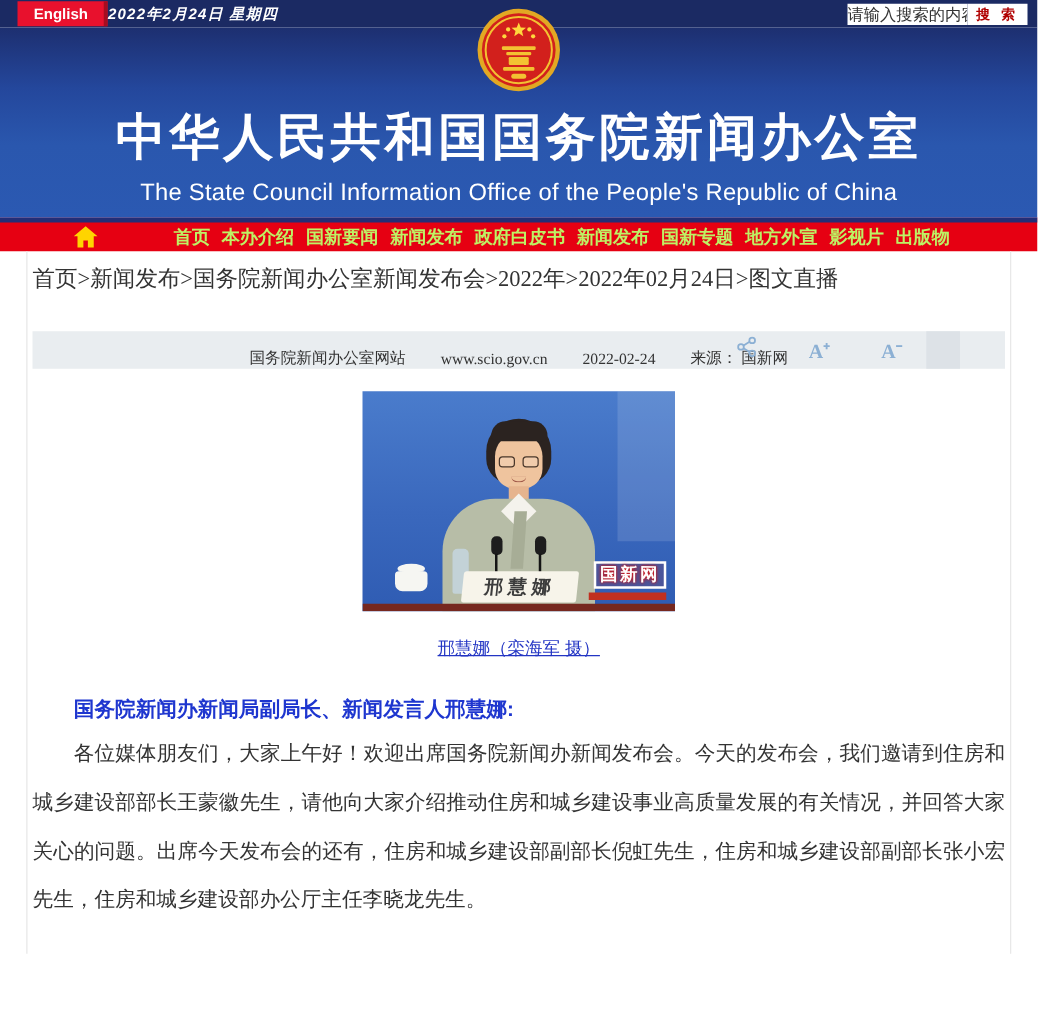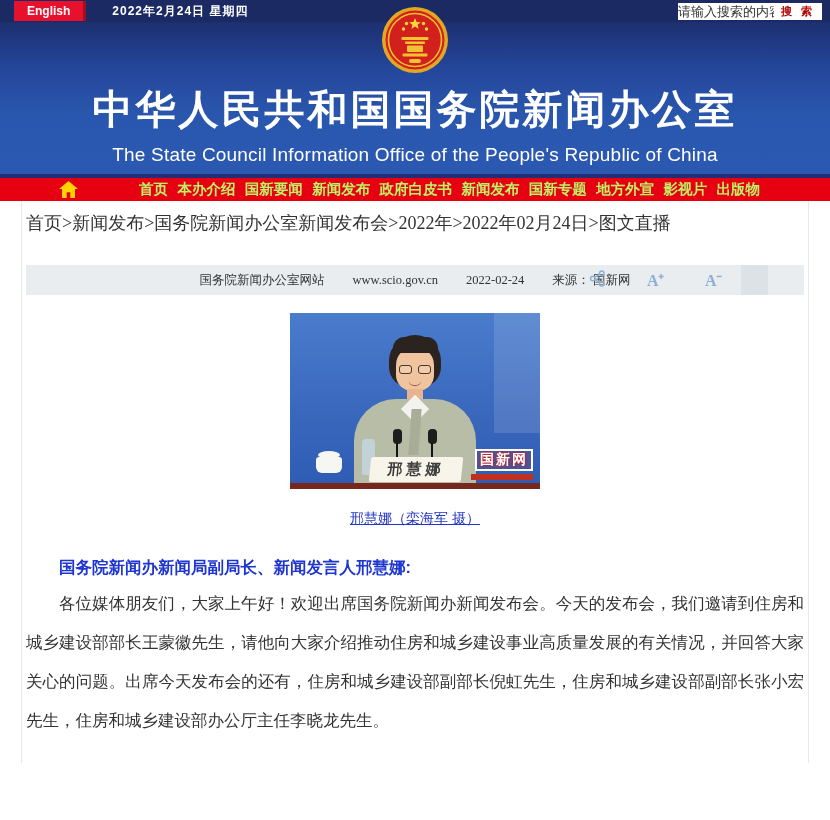"2022年2月24日 星期四" .top-date { font-style: none -> italic; margin-left: 26px -> none }
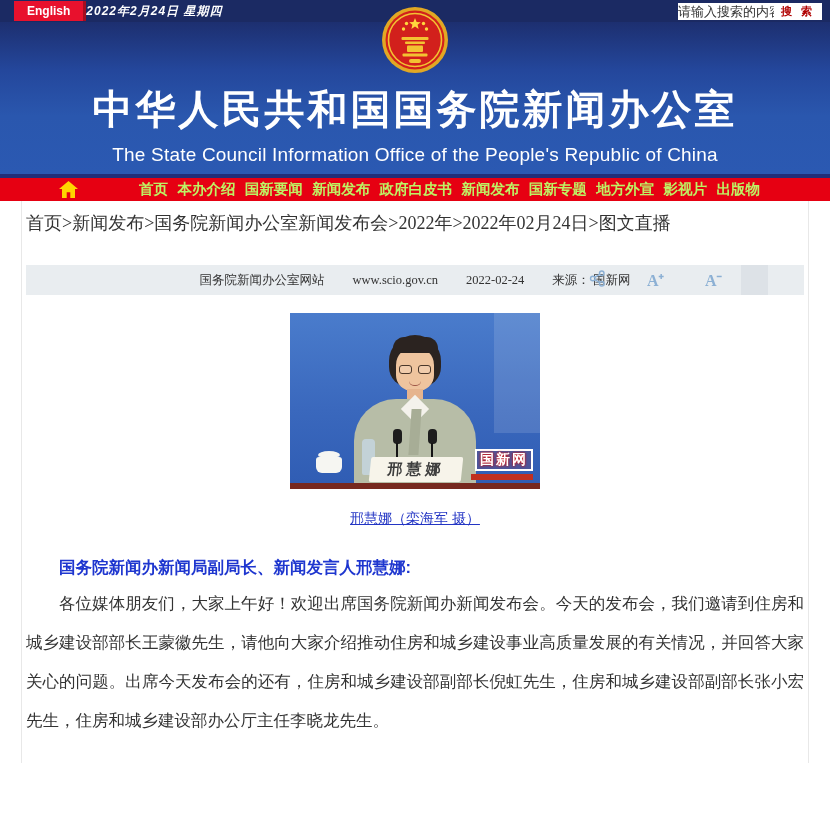"国务院新闻办公室网站" .meta { align-items: center -> flex-end }
